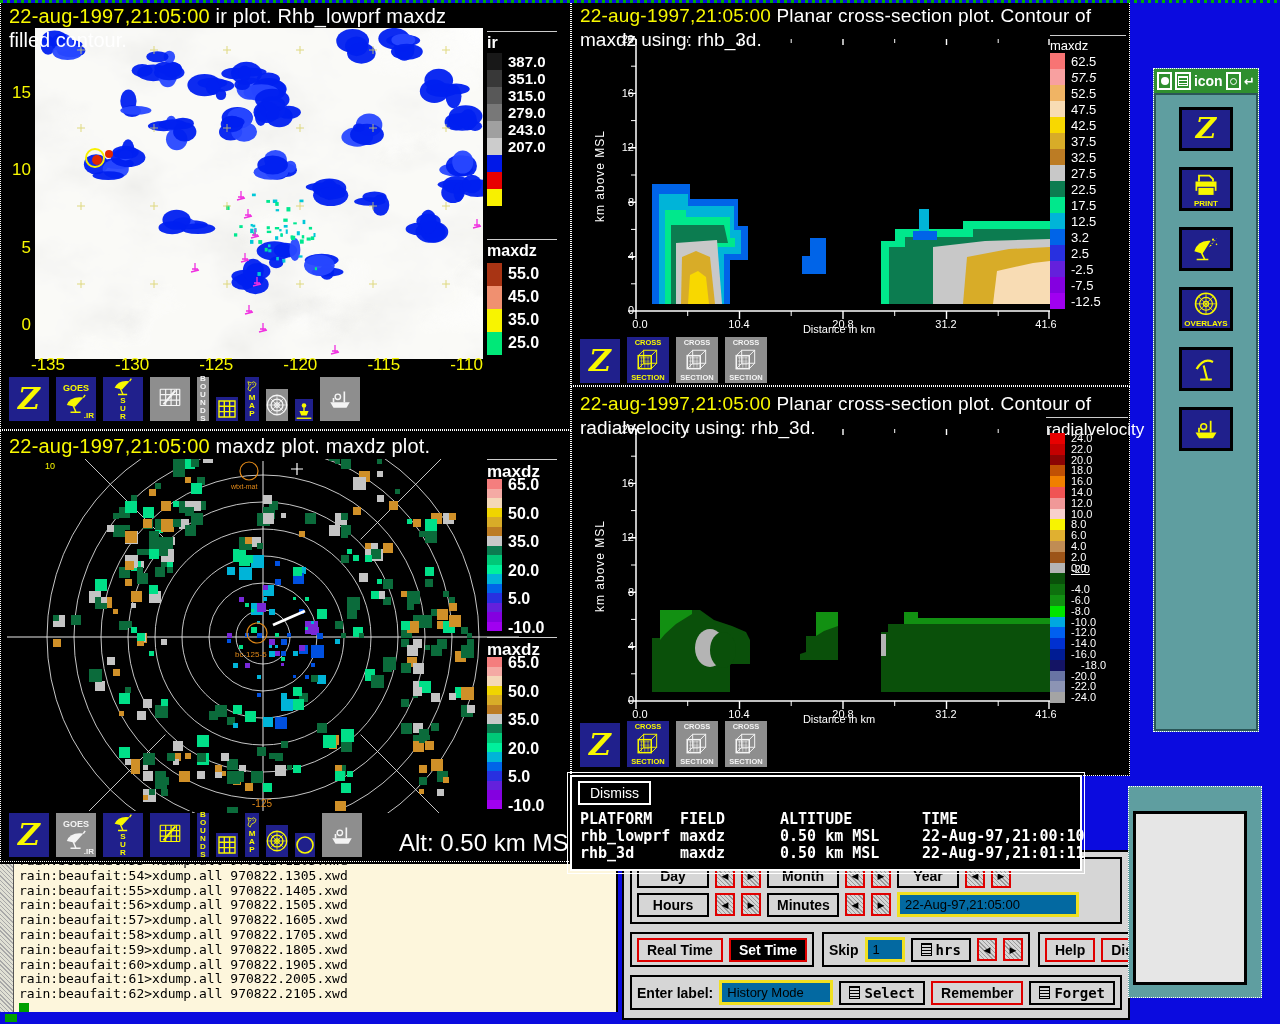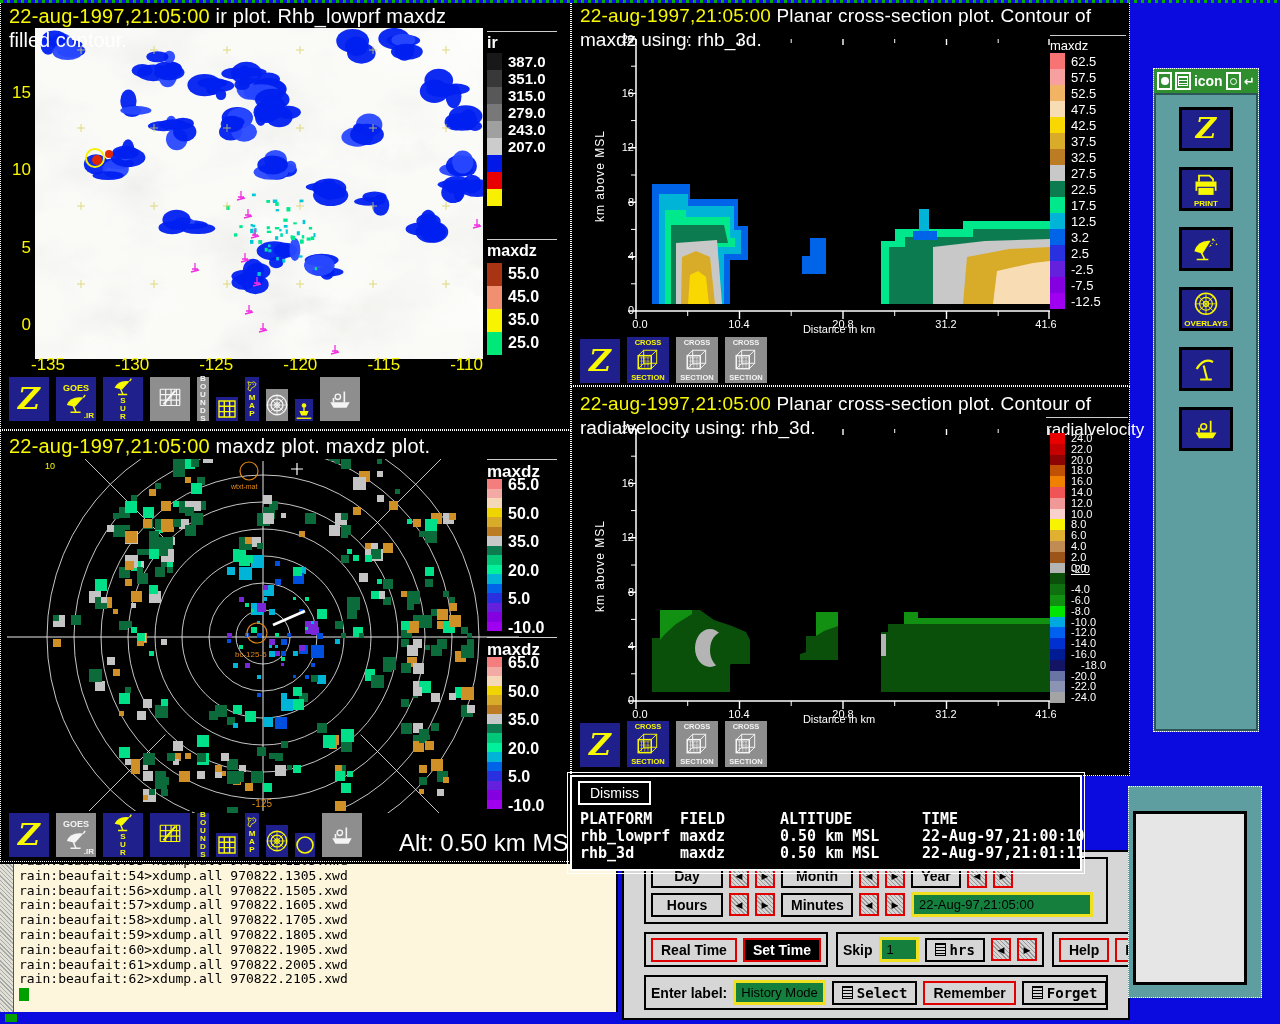"57.5" div.cb-label { font-style: none -> italic }
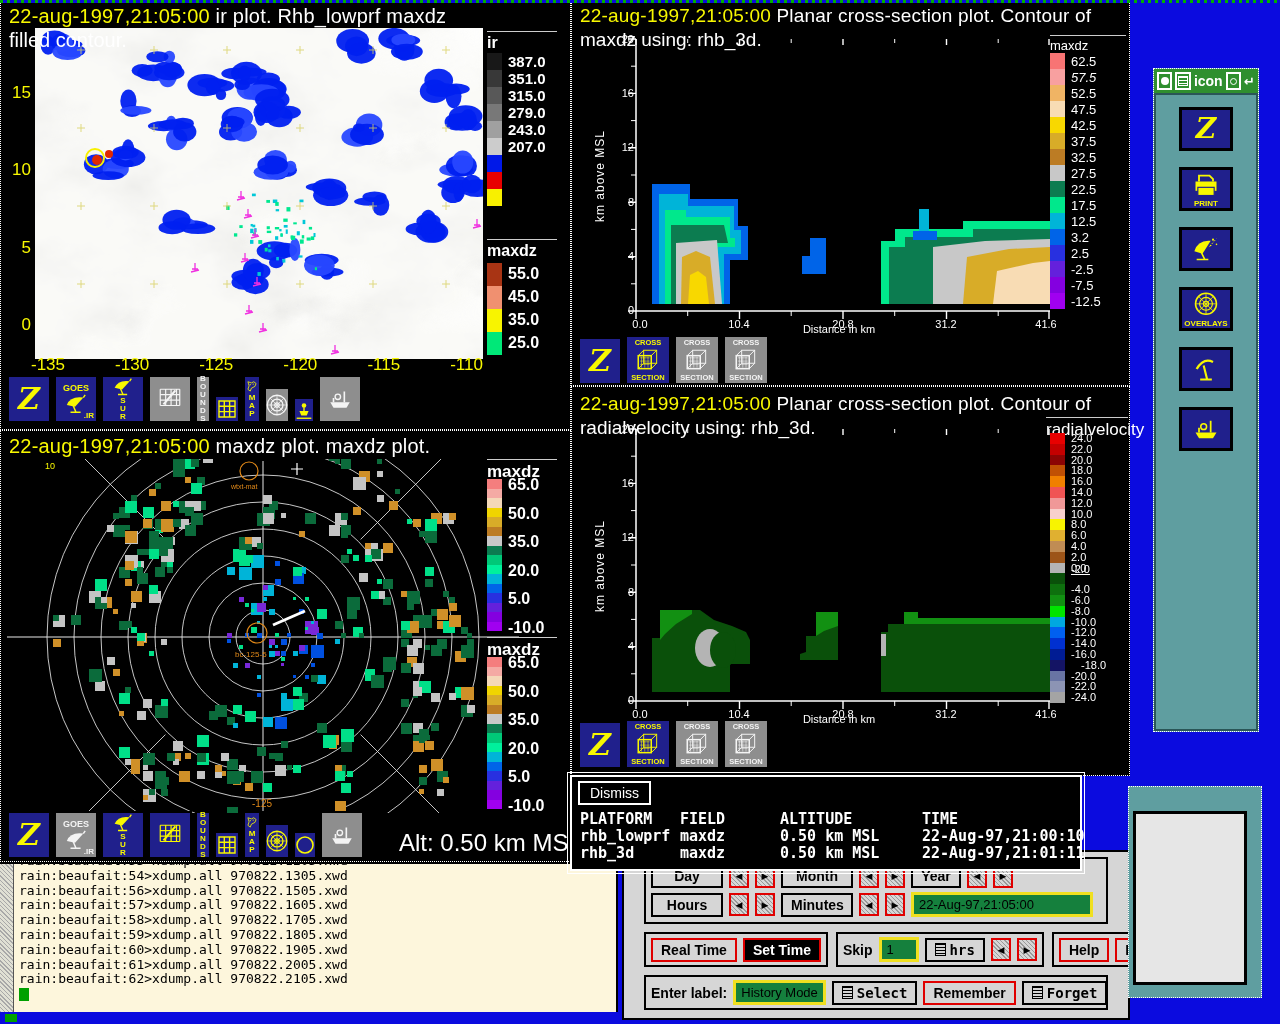"Day" #timepanel { padding: 5px 20px -> 5px 6px }
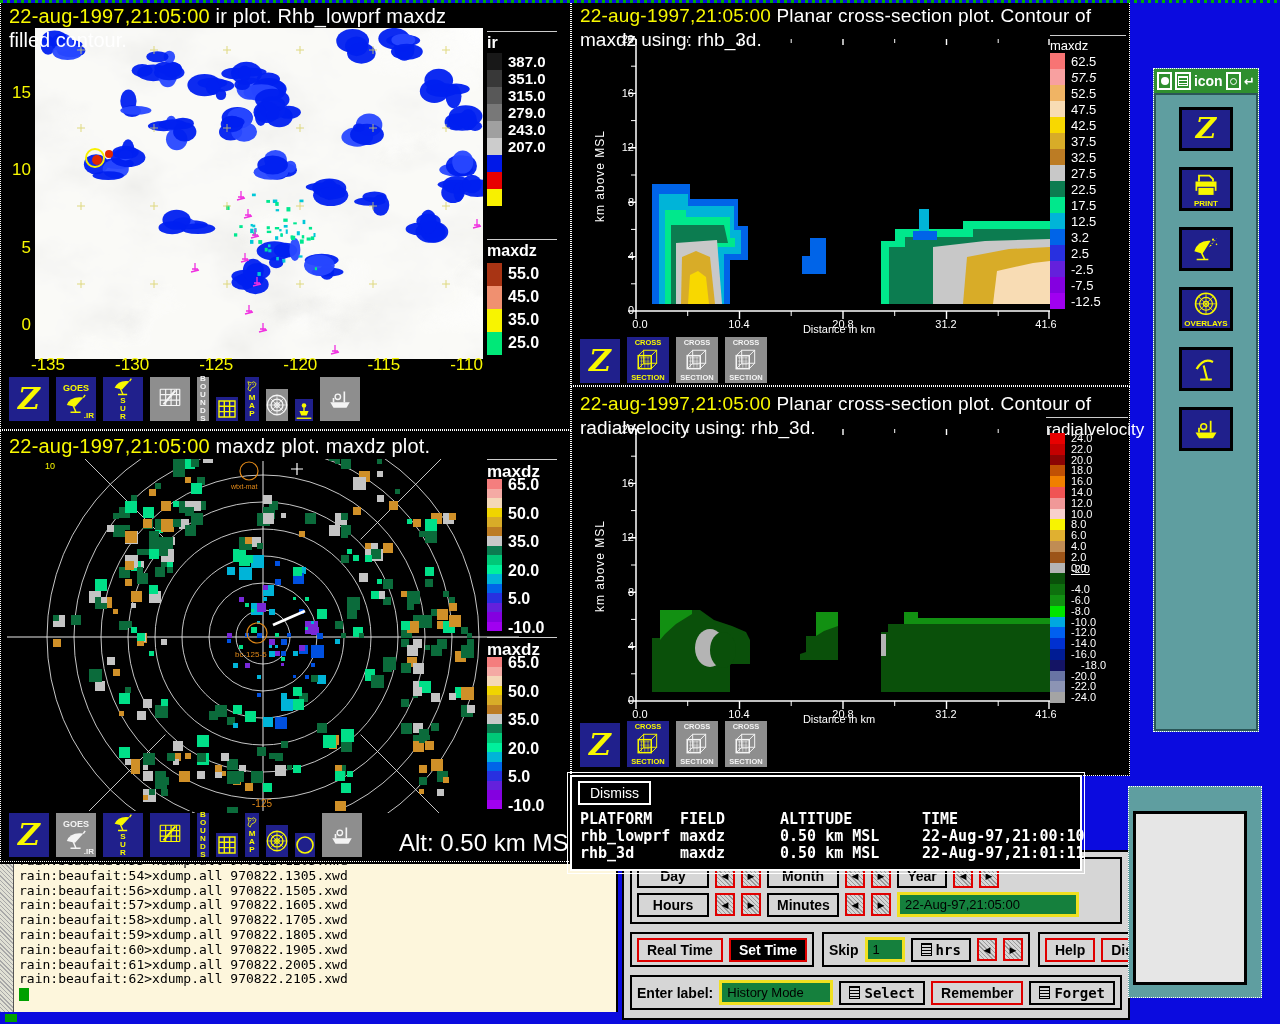"Year" button.tpbtn { width: 50px -> 62px }
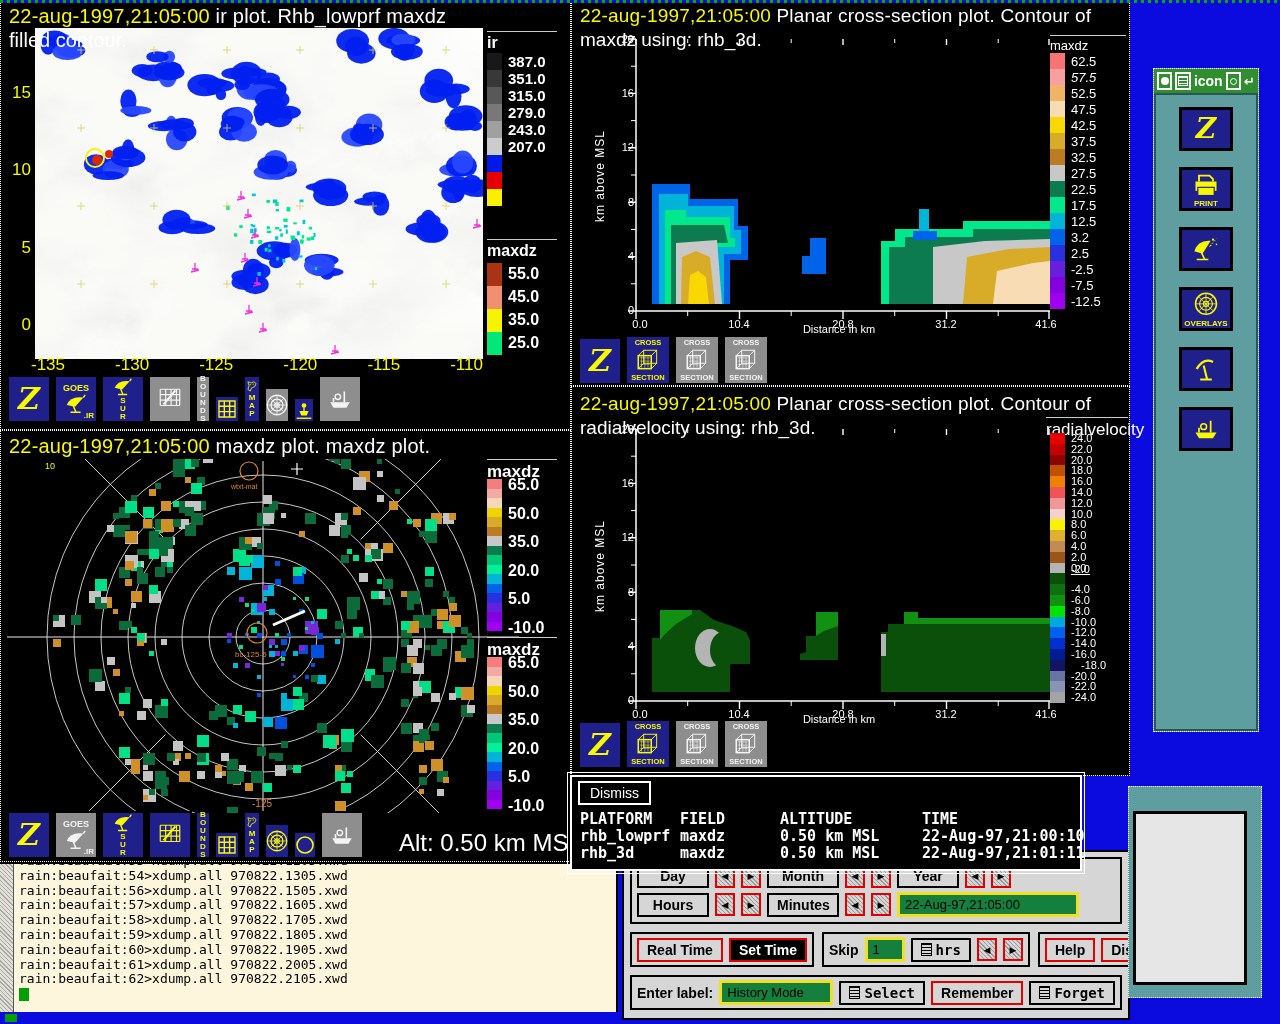"rain:beaufait:55>xdump.all" div.tline { html: none -> <div>rain:beaufait:55&gt;xdump.all 970822.1405.xwd</div> }
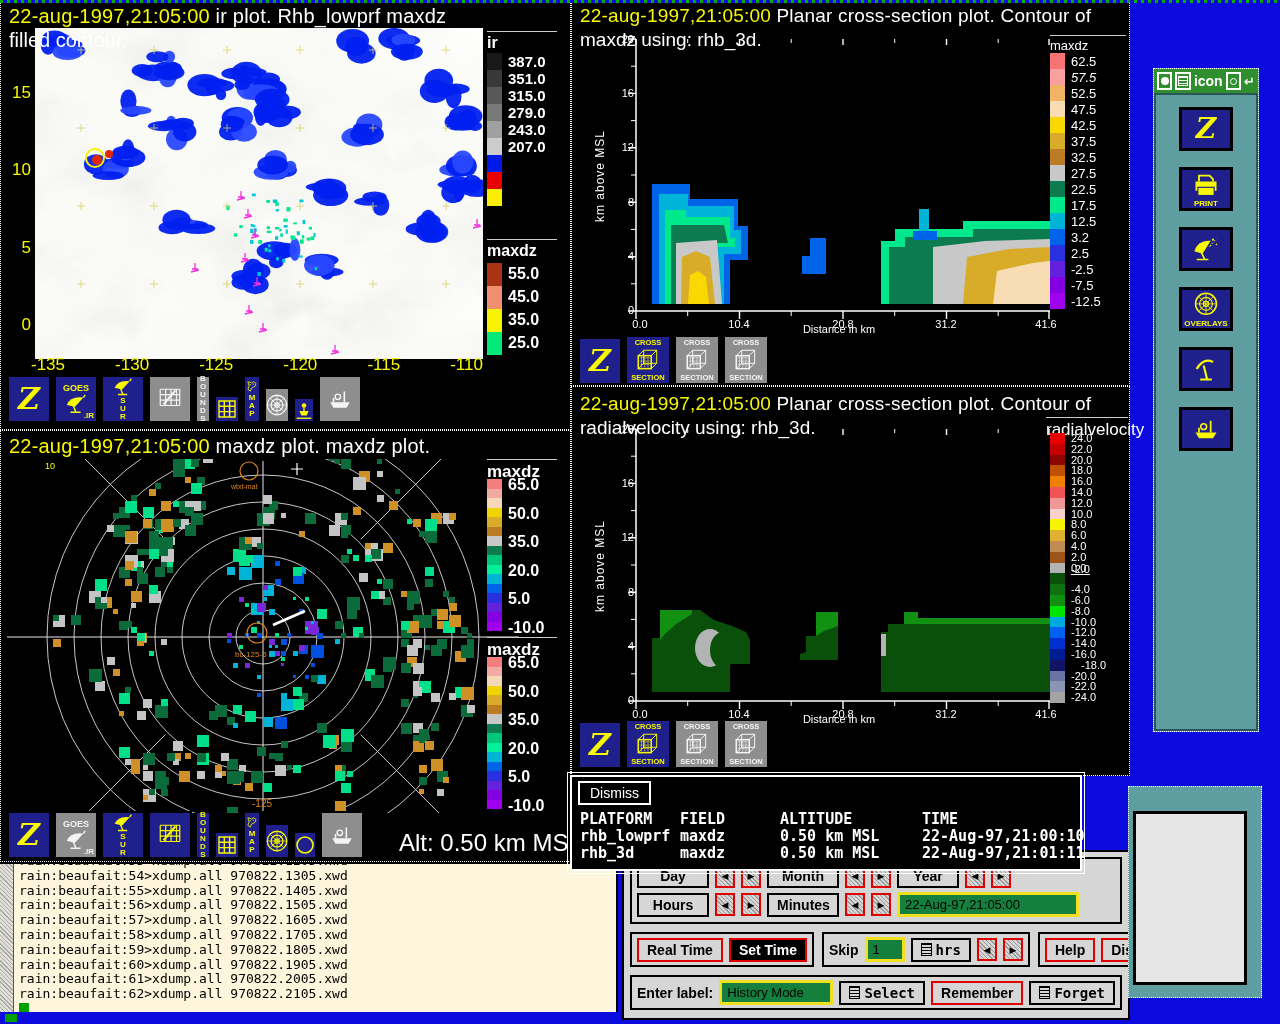"22-Aug-97,21:05:00" .tpfield { background: #15803d -> #0369a1 }
